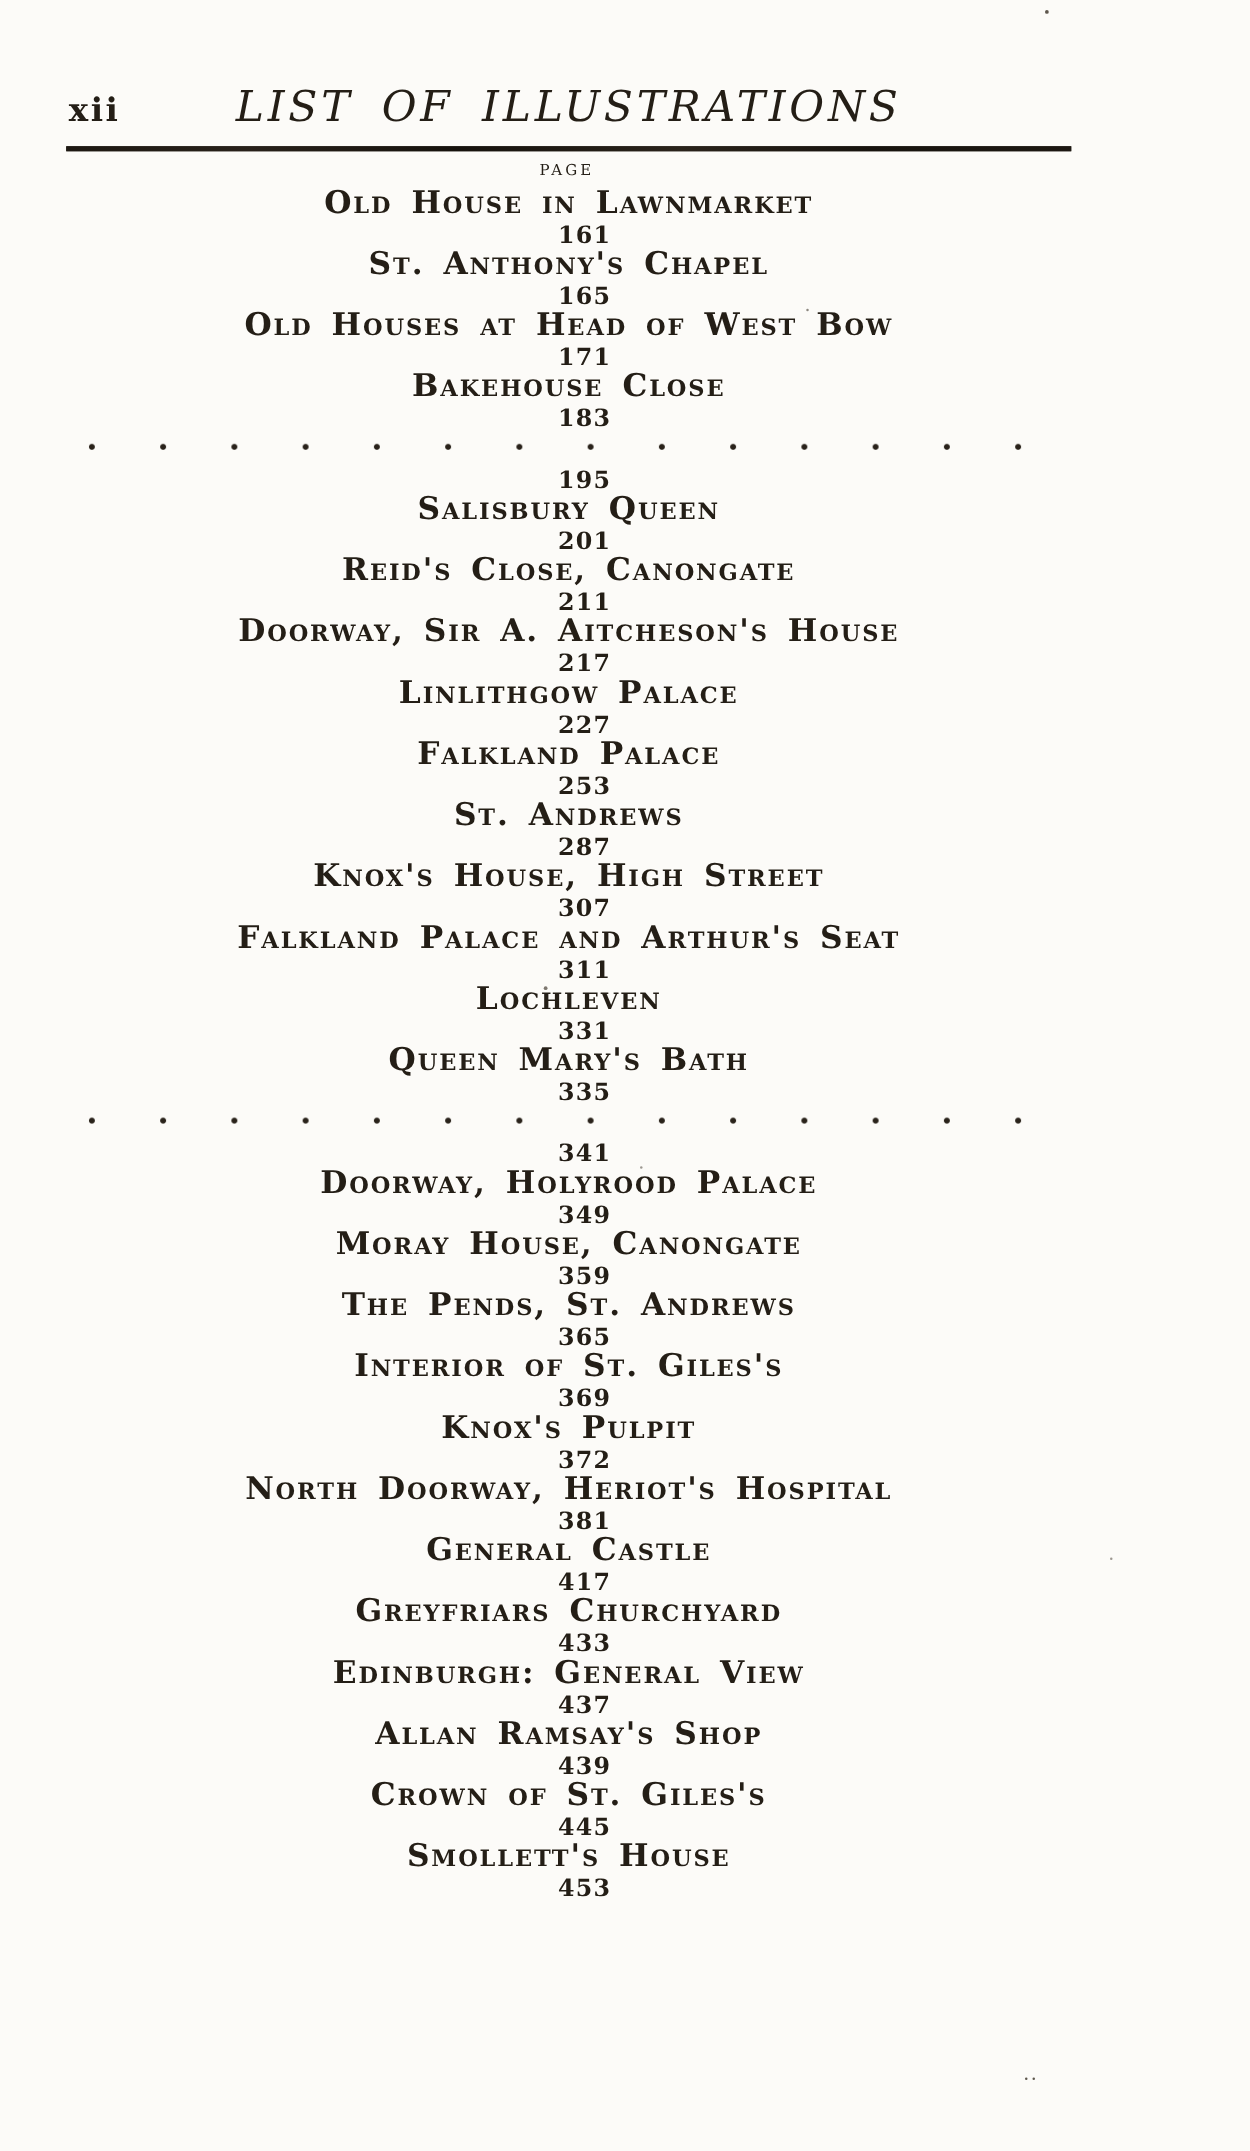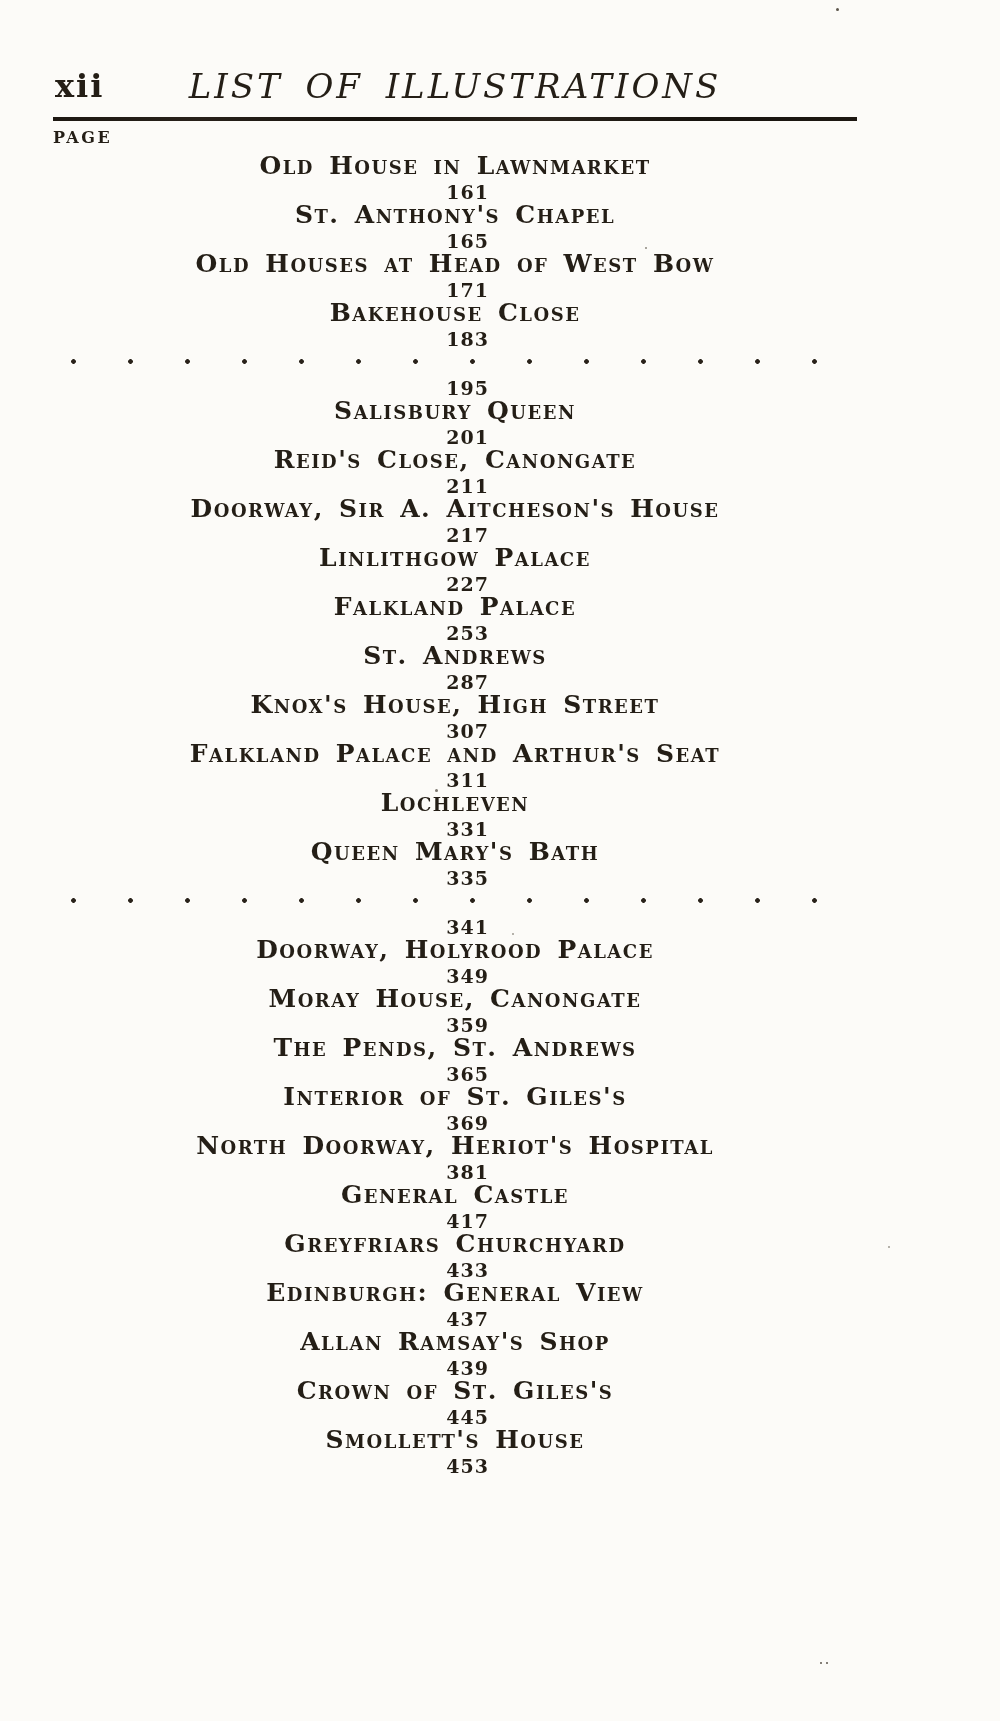"xii" .folio { font-size: 32px -> 26px }
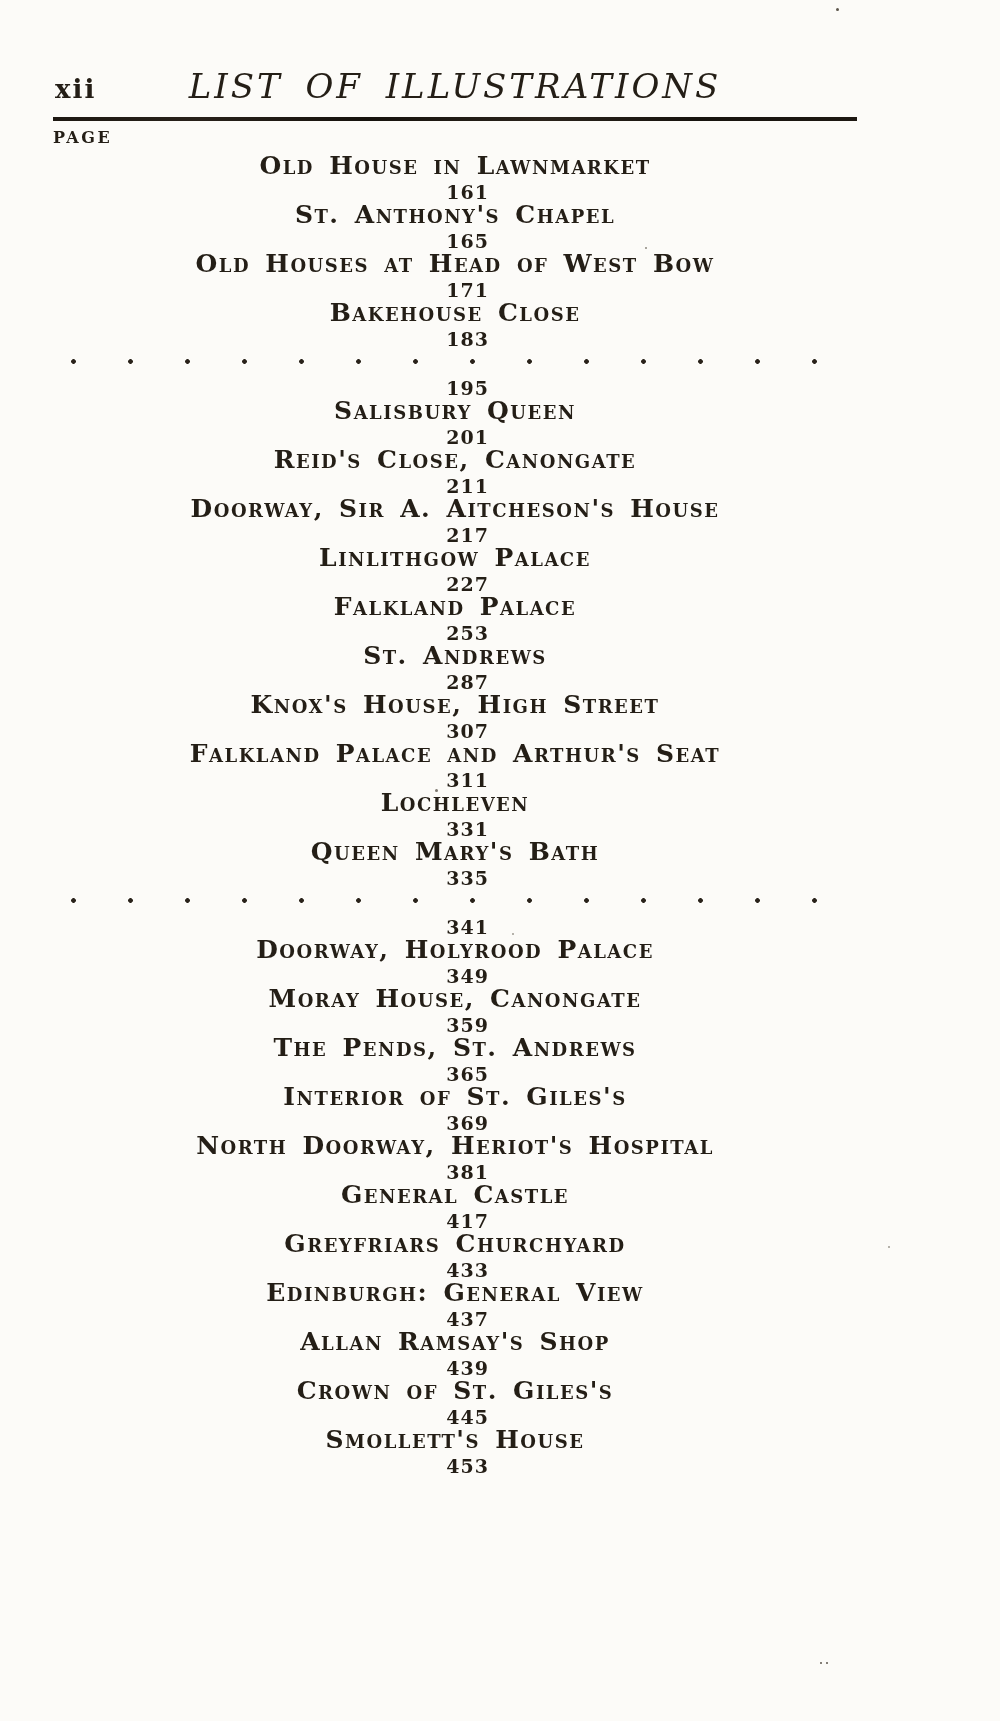"PAGE" .page-col-header { font-size: 16px -> 12px; font-weight: 700 -> 400; text-align: left -> center }
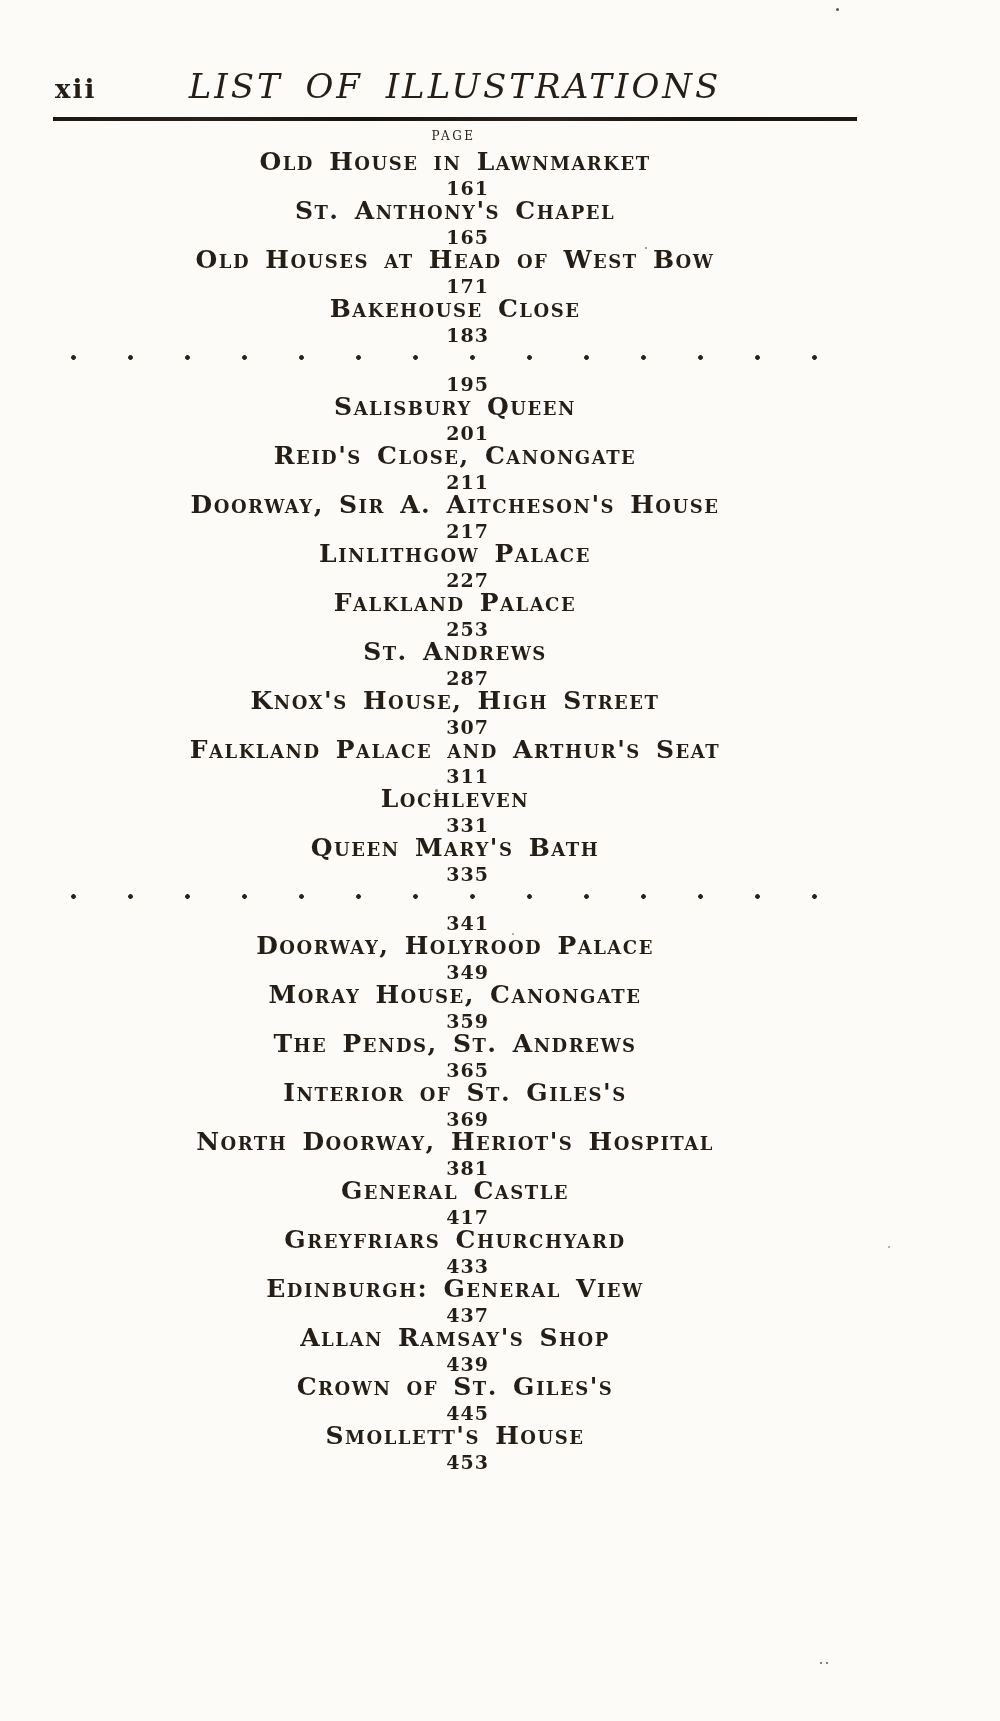"Knox's Pulpit" div.row { html: none -> <div> <span>Knox's Pulpit</span> <span></span> <span>372</span> </div> }
